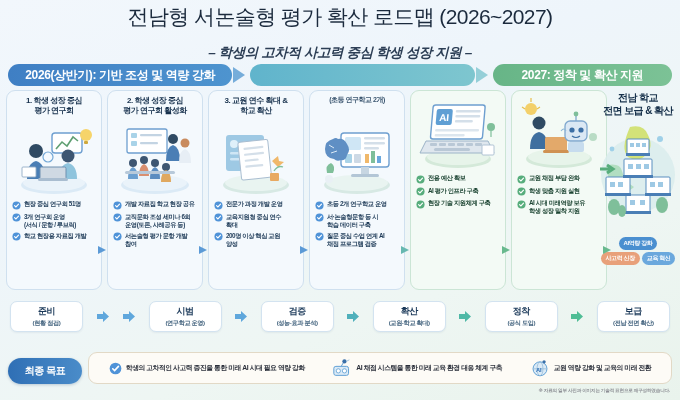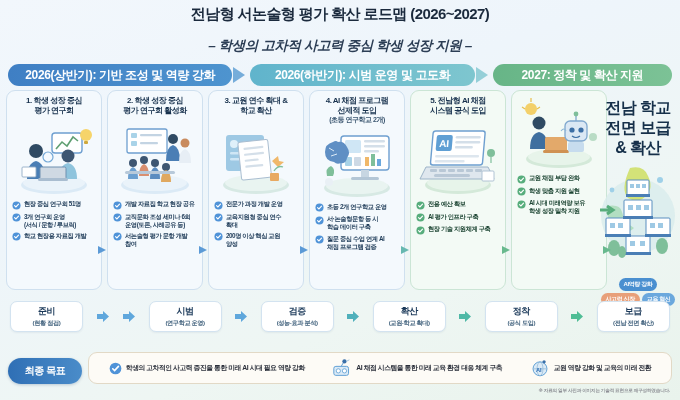"전남형 서논술형 평가 확산 로드맵" .main-title { font-size: 15px -> 21px; font-weight: 700 -> 400 }
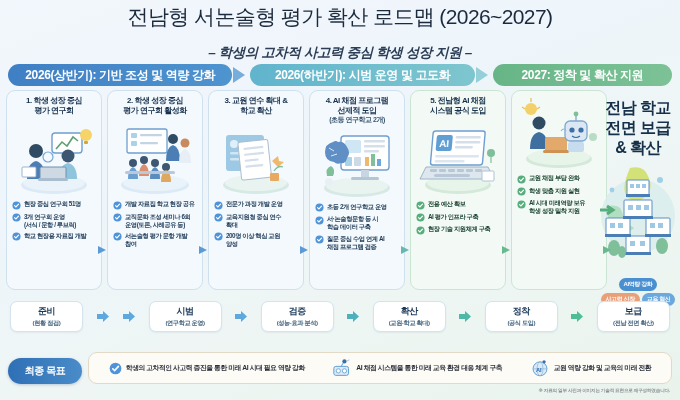"2026(하반기): 시범 운영 및 고도화" span { html: <span>2026(하반기): 시범 운영 및 고도화</span> -> none }
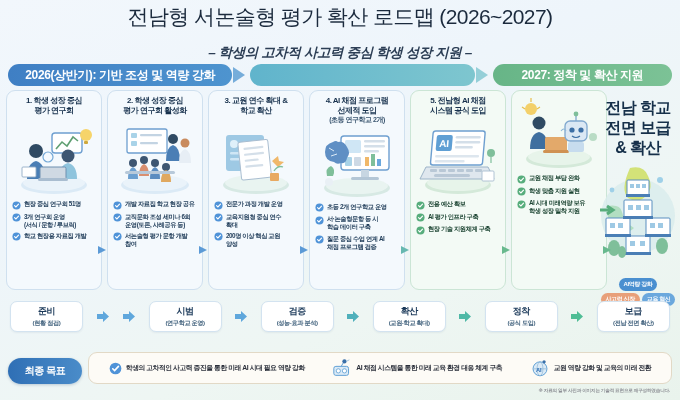"4. AI 채점 프로그램" span { html: <span>4. AI 채점 프로그램<br>선제적 도입</span> -> none }
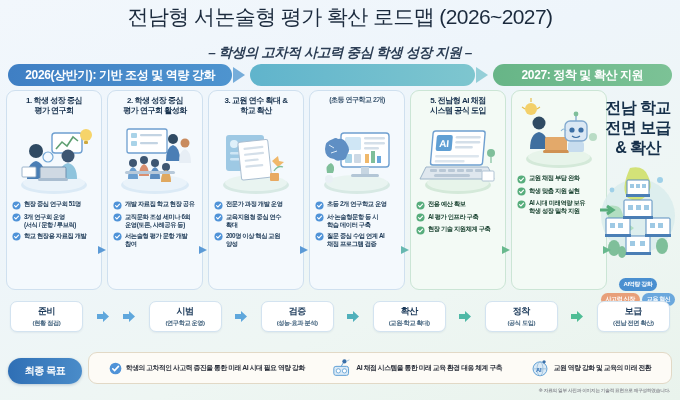"5. 전남형 AI 채점" div.card-title { html: <div>5. 전남형 AI 채점<br>시스템 공식 도입</div> -> none }
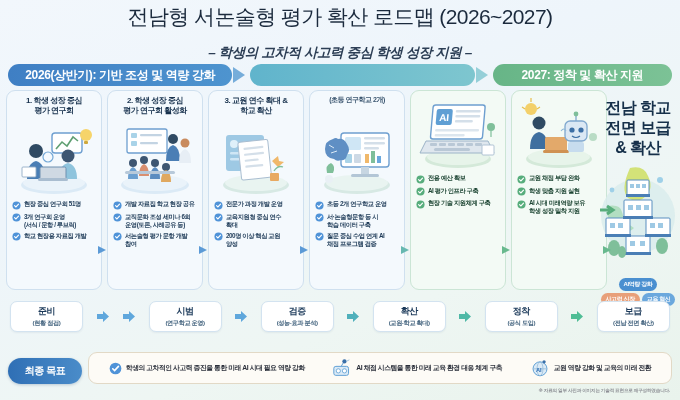"전남 학교" .rp-title { font-size: 16px -> 10px; margin-top: 8px -> 2px }
